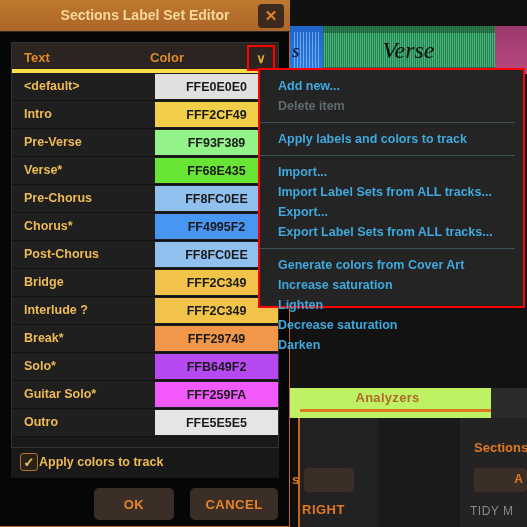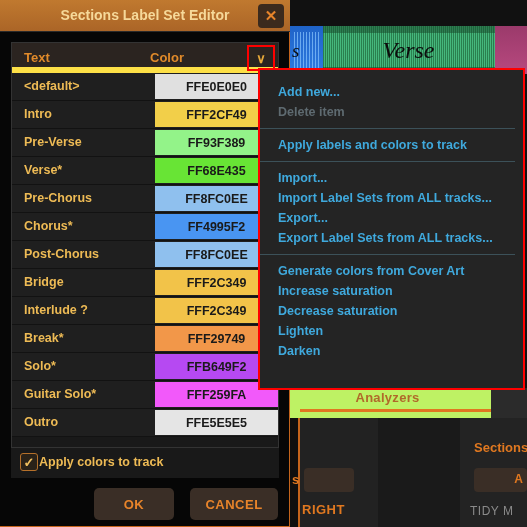"Text" .headerrow { border-bottom: 6px solid #fde047 -> 4px solid #fde047 }
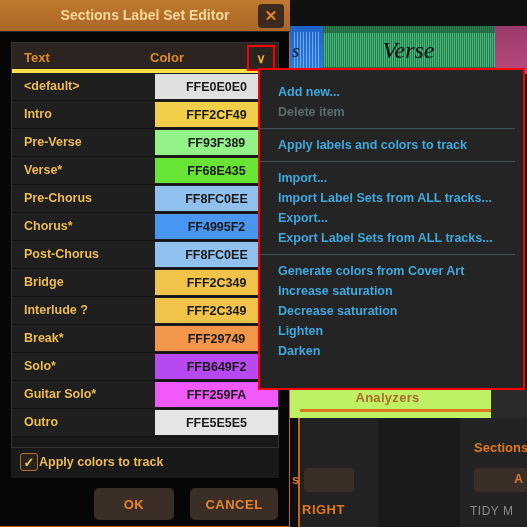"Add new..." #menu { height: 322px -> 240px; padding: 12px 0 -> 6px 0 }
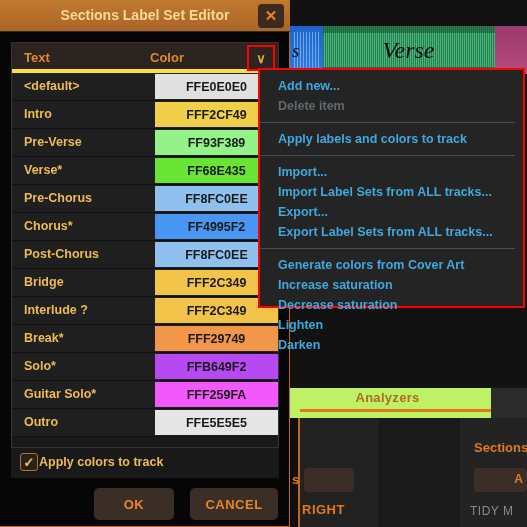"Decrease saturation" div.mi { order: before "Lighten" -> after "Lighten" }
